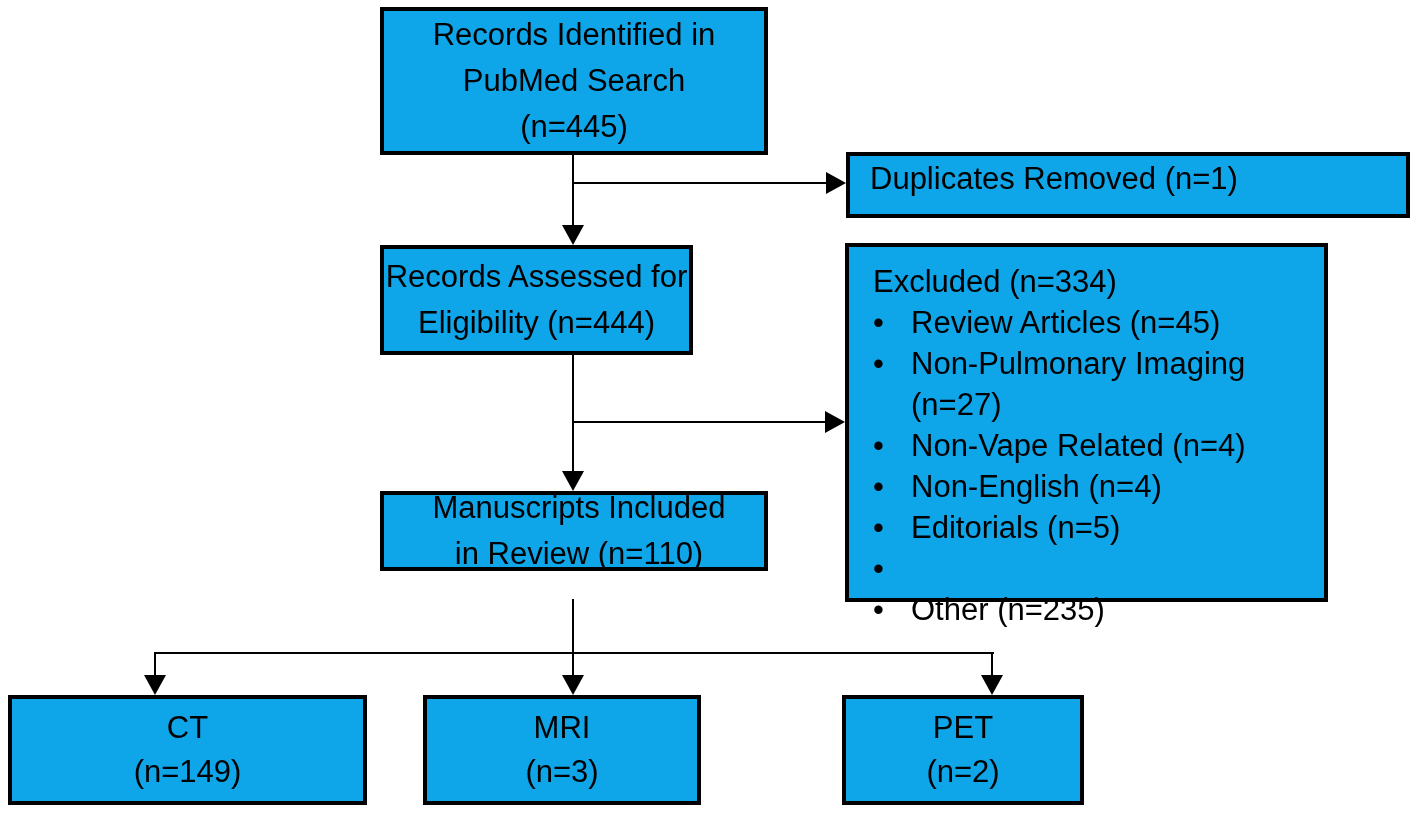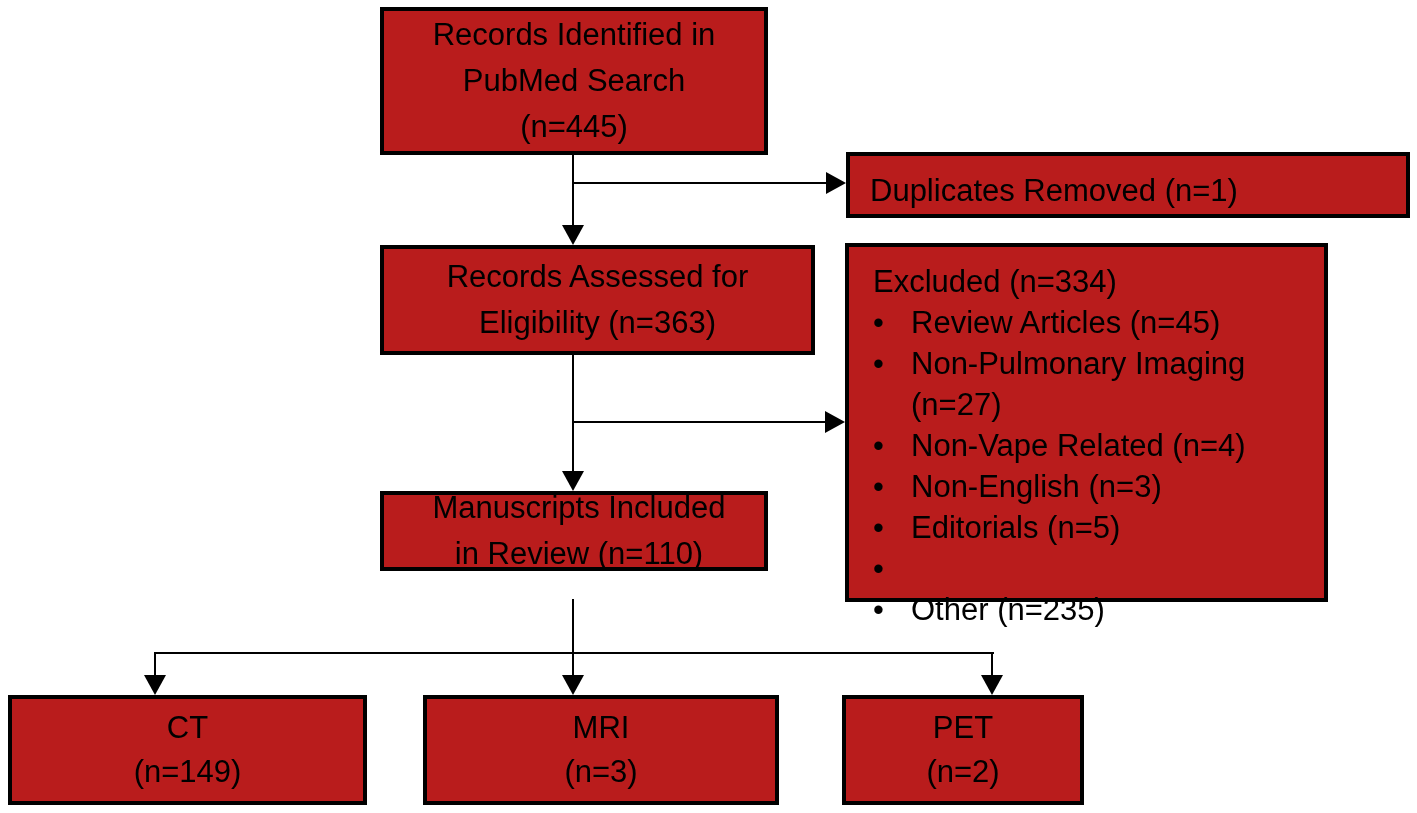"Records Identified in" .node { background: #b91c1c -> #0ea5e9 }
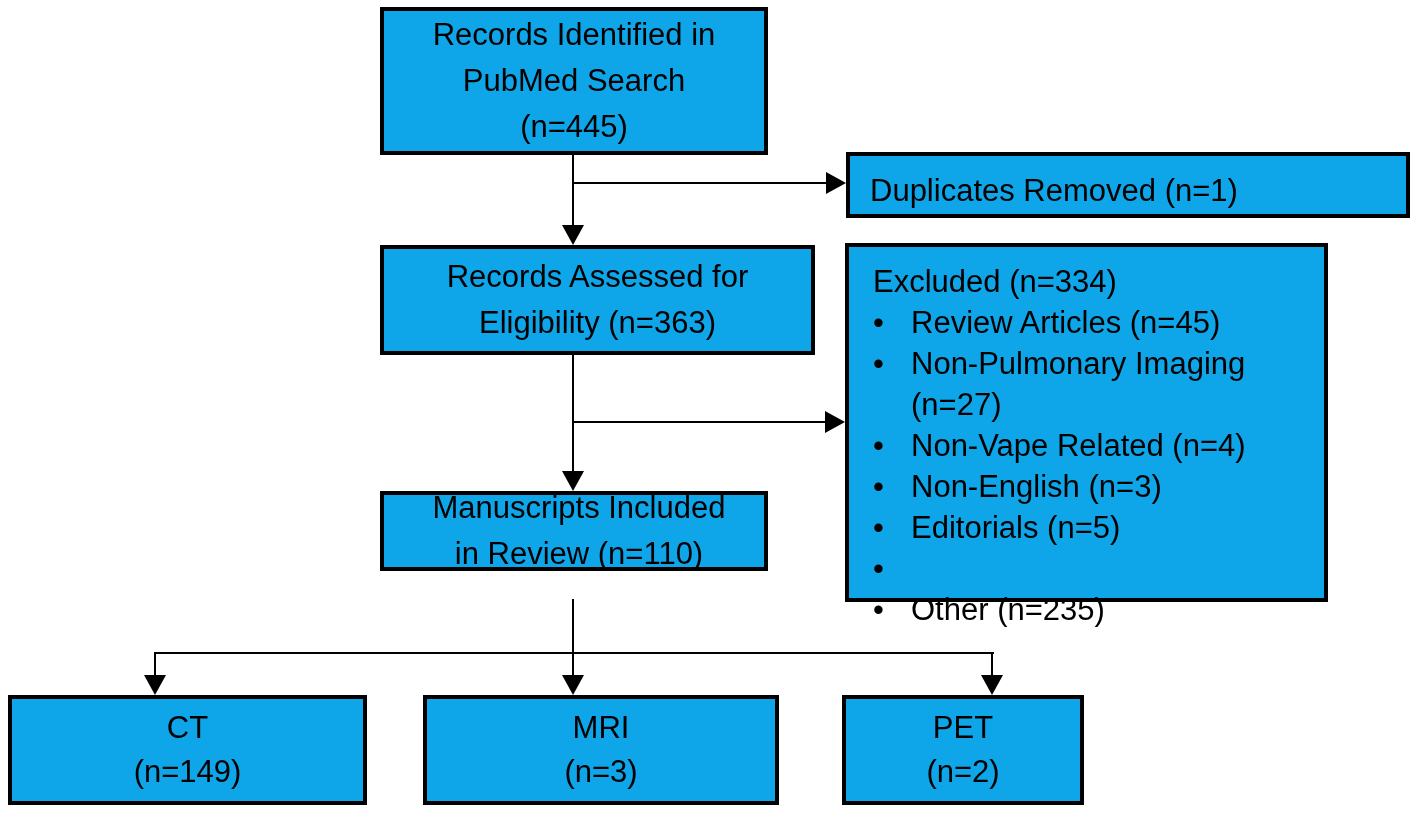"Duplicates Removed (n=1)" .node.left-align { justify-content: flex-end -> flex-start }
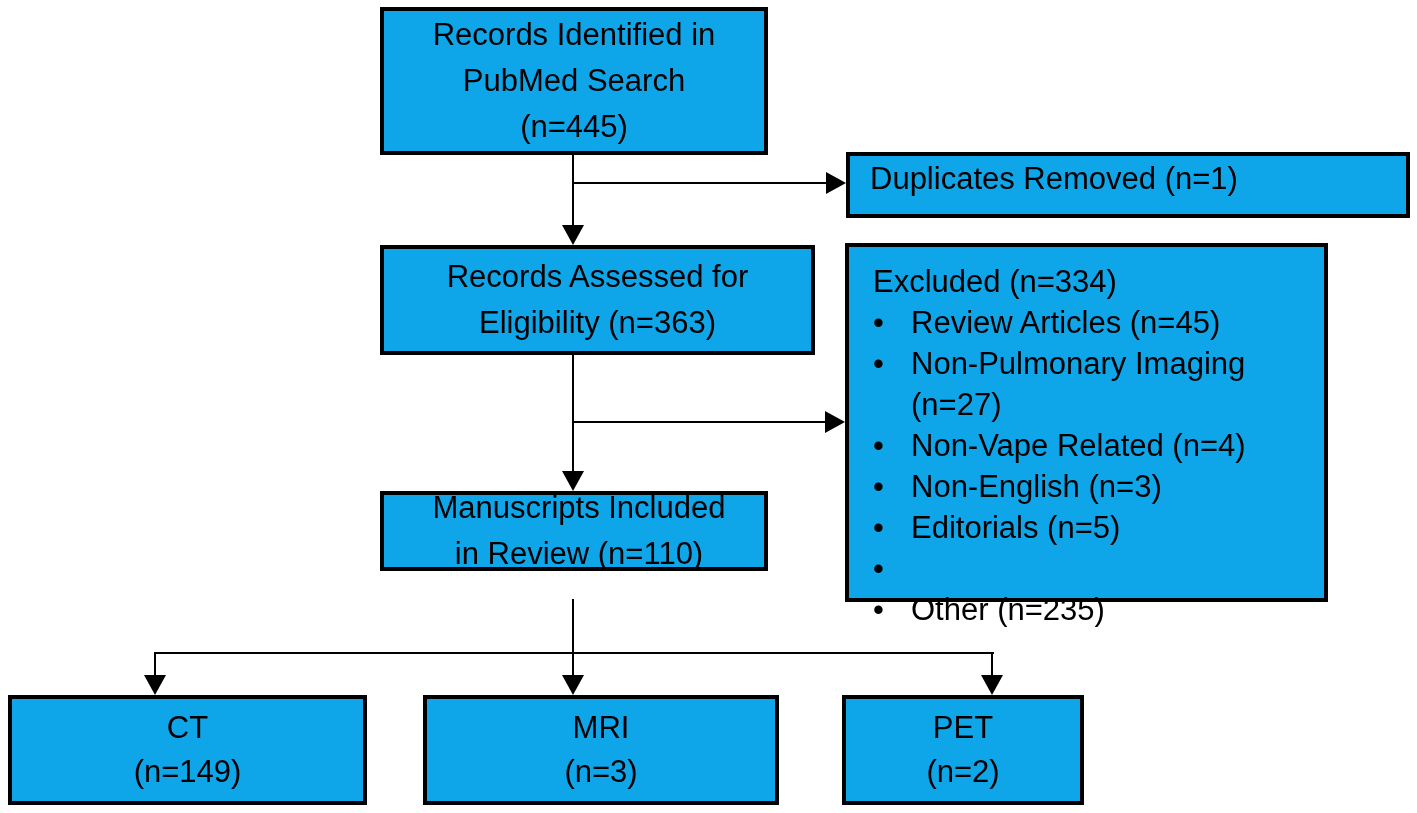"Records Assessed for" div.node { width: 435px -> 313px }
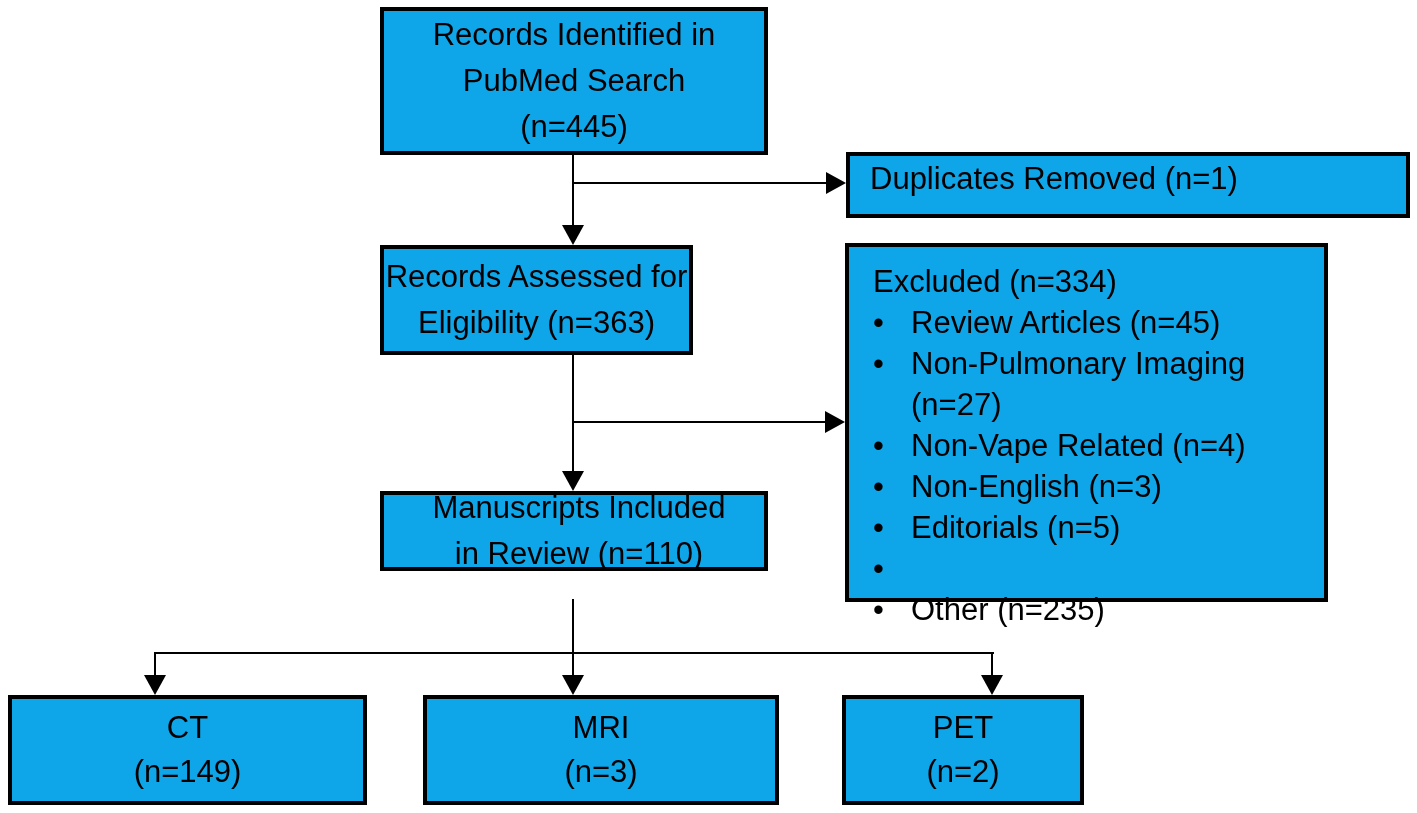"Eligibility (n=363)" div { text: 363 -> 444 }
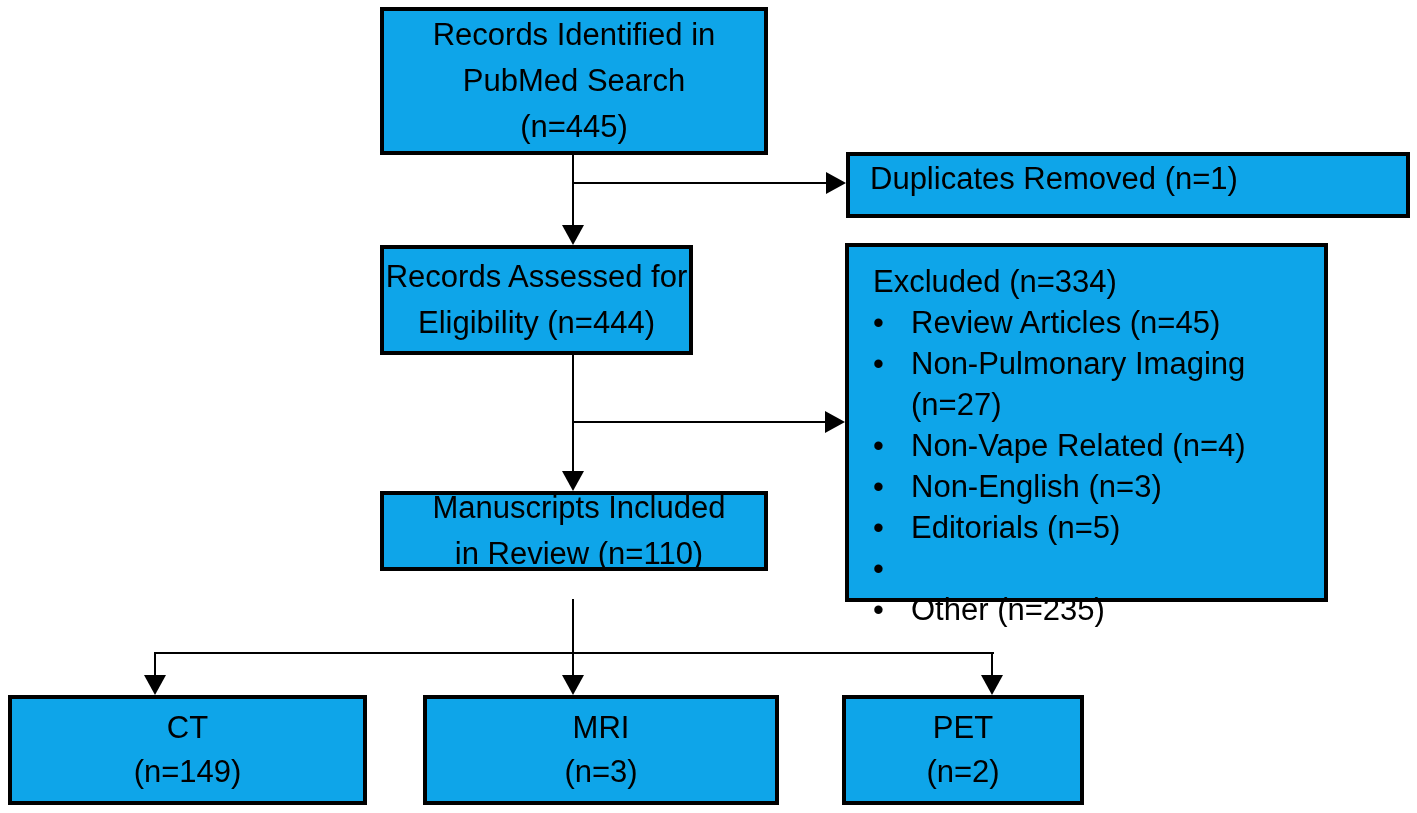"Non-English (n=3)" span { text: 3 -> 4 }
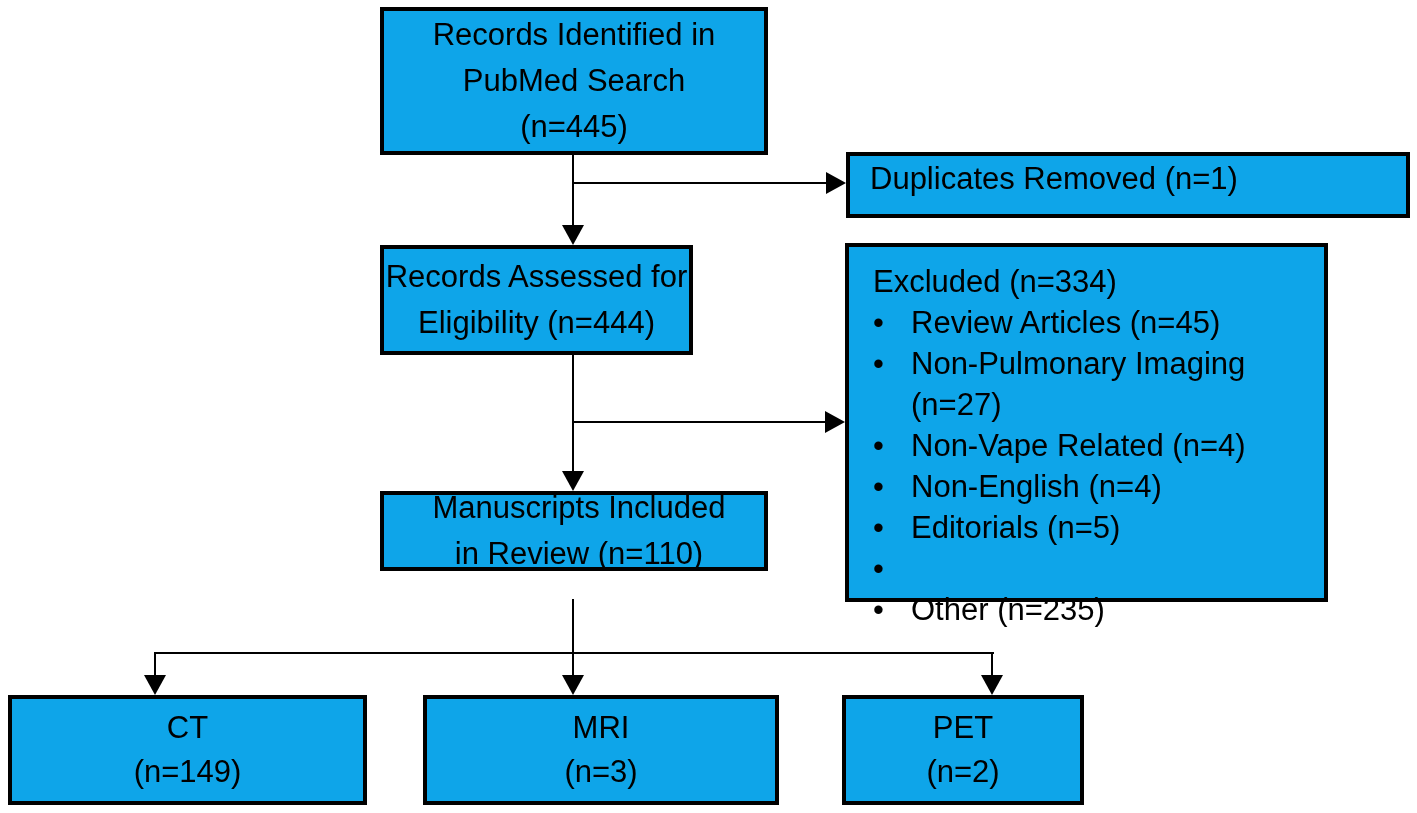"MRI" div.node { width: 356px -> 278px }
